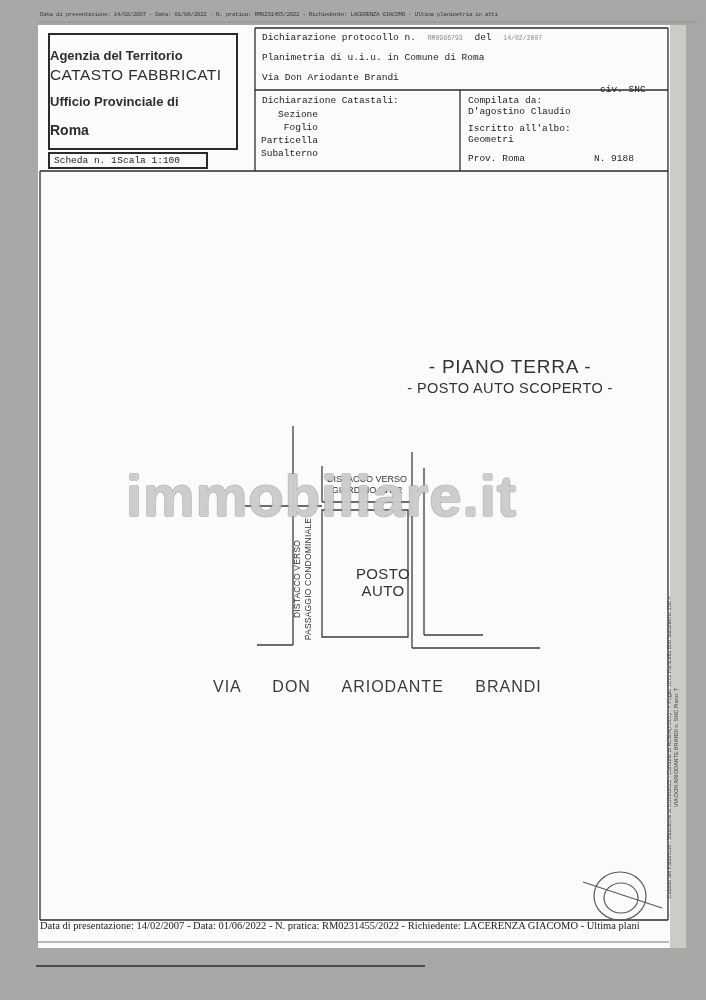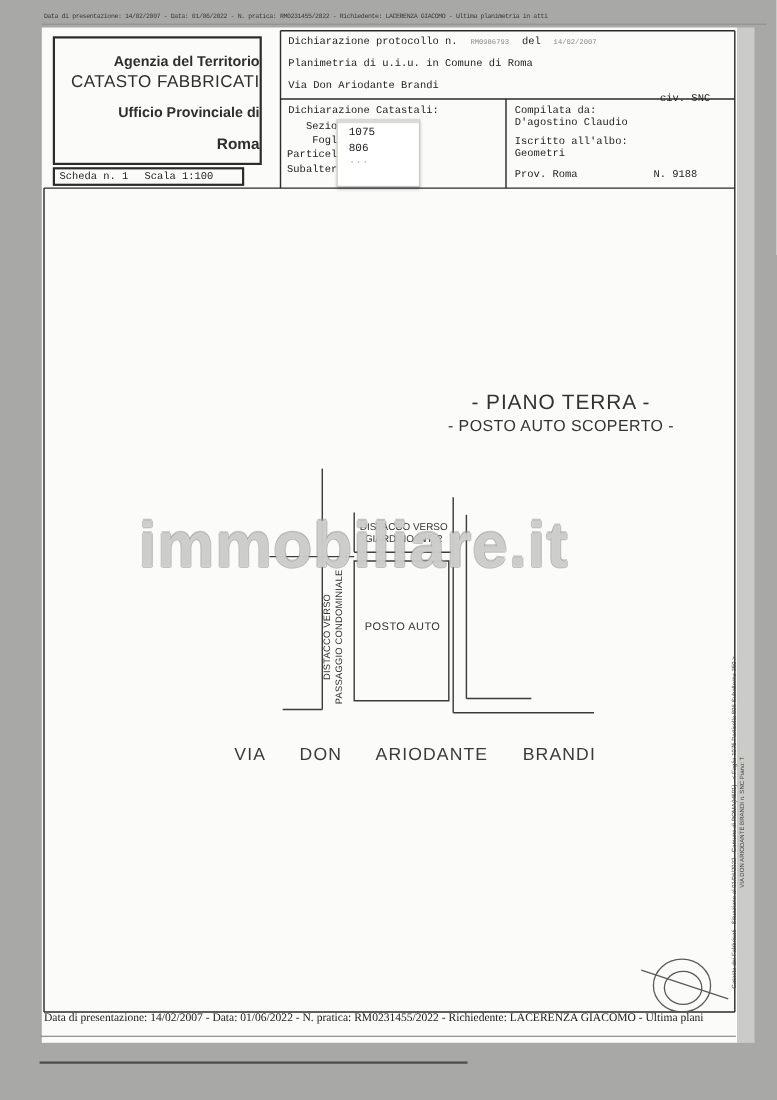"Agenzia del Territorio" .agency { text-align: right -> left }
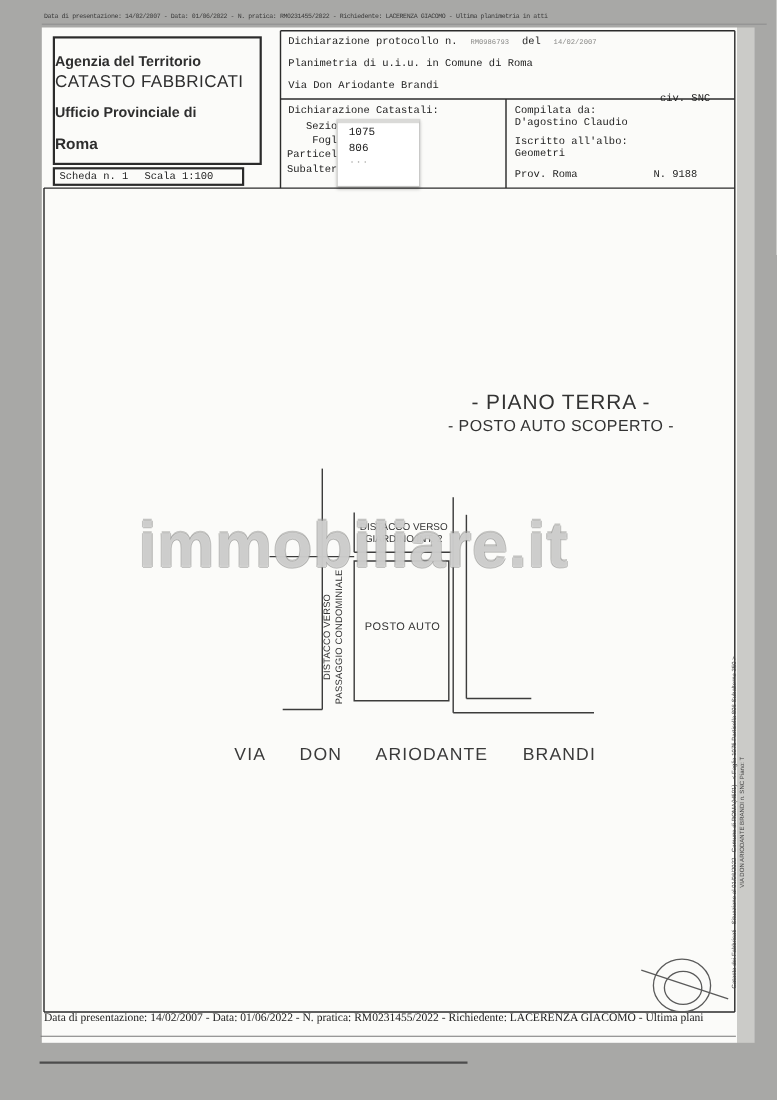"1075" div.abs { html: <div> <div>1075</div> <div>806</div> <div>···</div> </div> -> none }
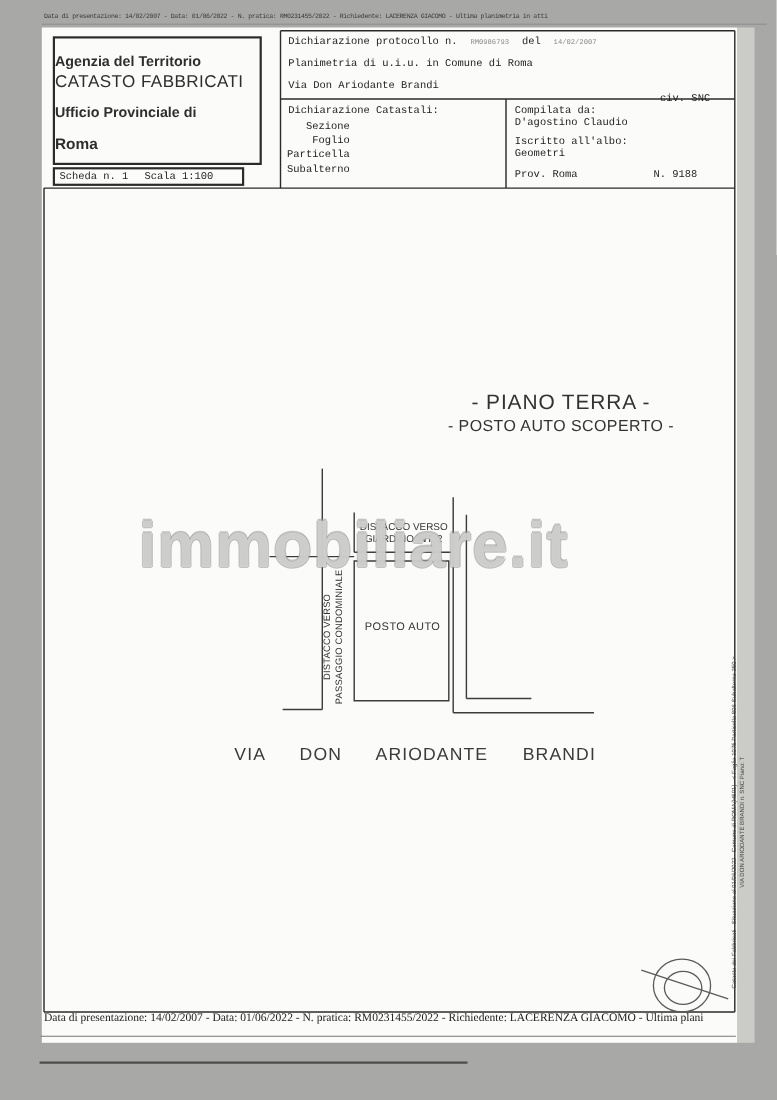"Scheda n. 1" .scheda { width: 174px -> 160px }
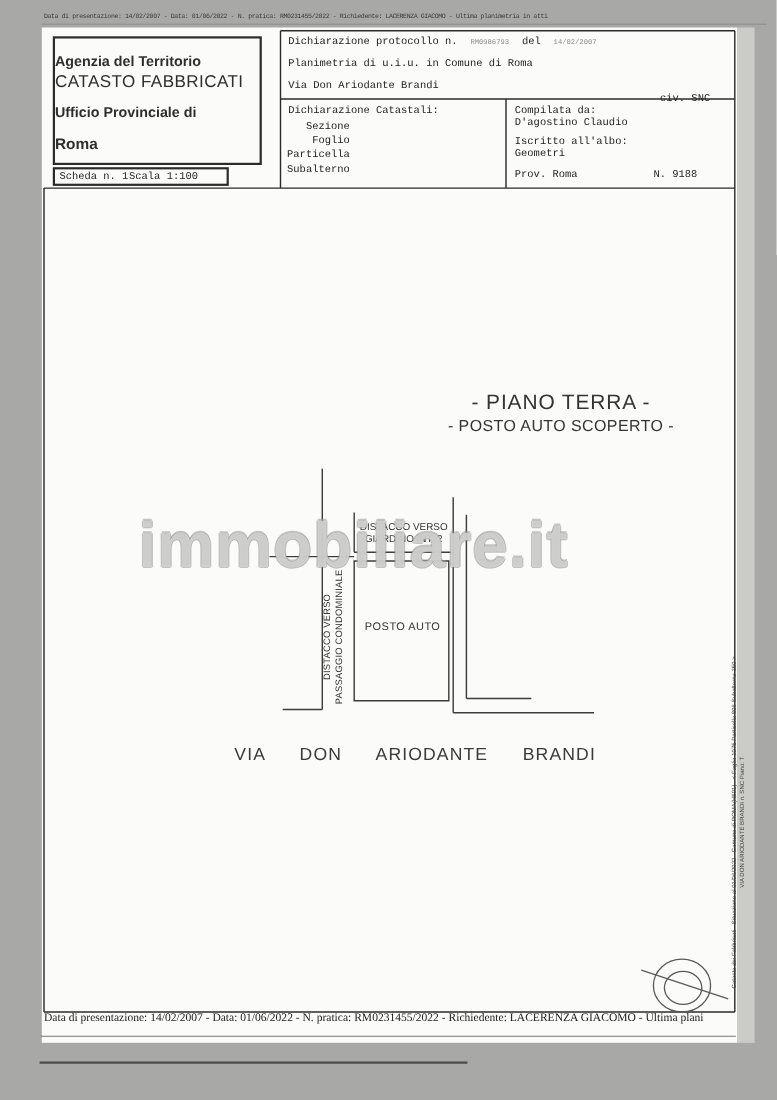"POSTO AUTO" .lbl-posto { font-size: 10px -> 15px; left: 322px -> 339px }
